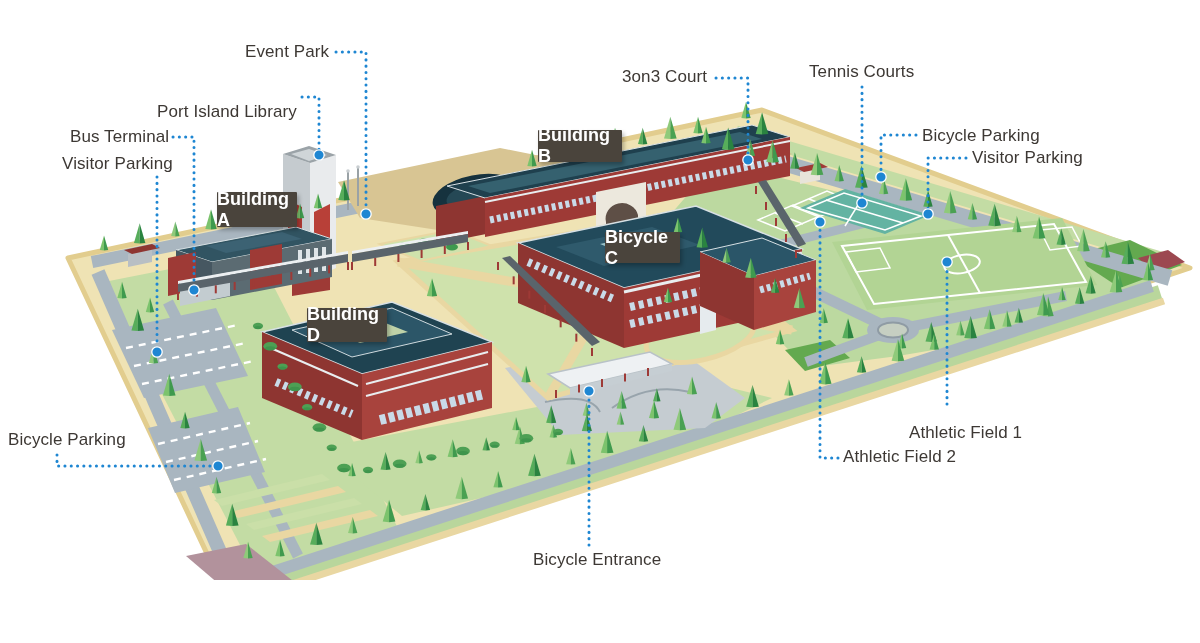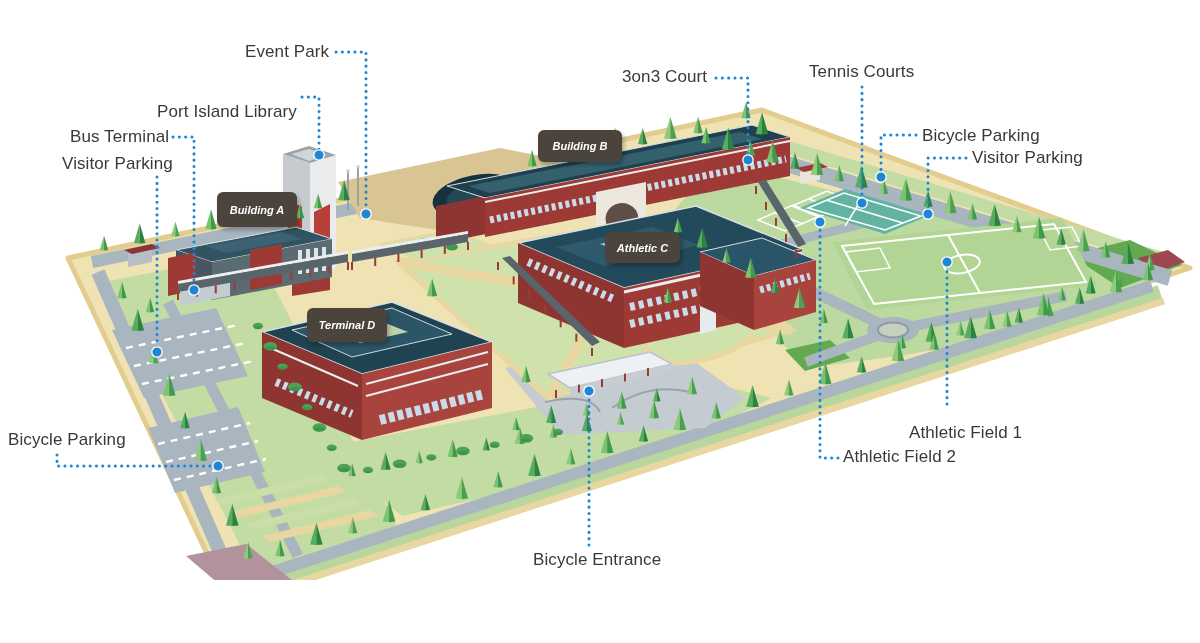"Building B" .badge { border-radius: 6px -> 1px; font-size: 11px -> 18px; font-style: italic -> none }
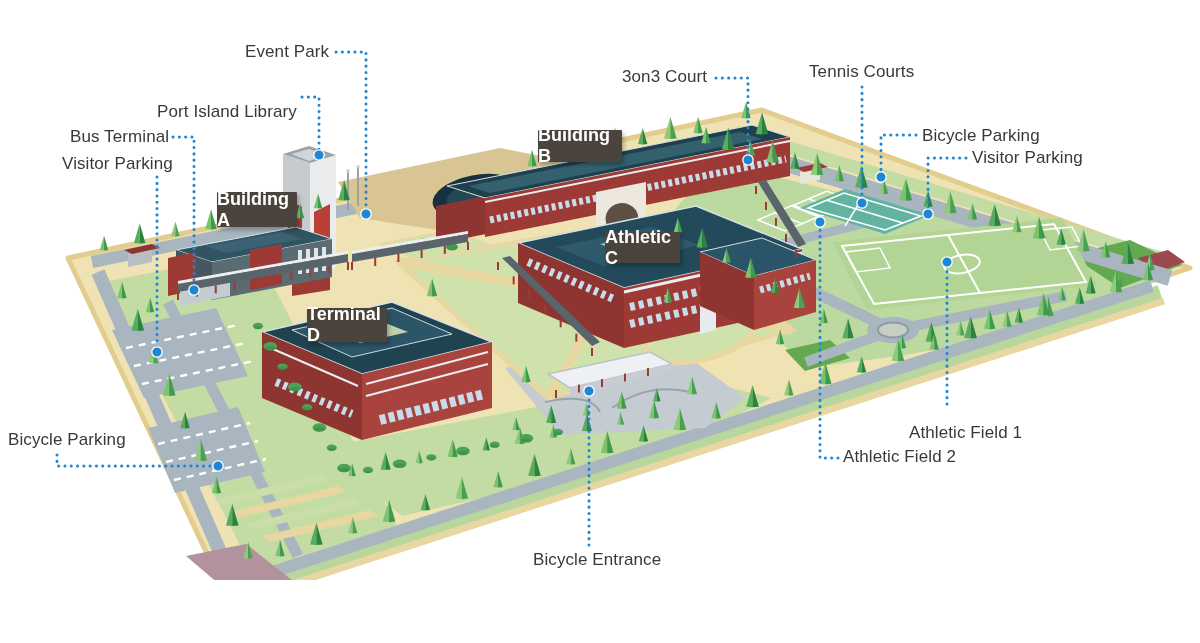"Athletic C" div.badge { text: Athletic -> Bicycle }
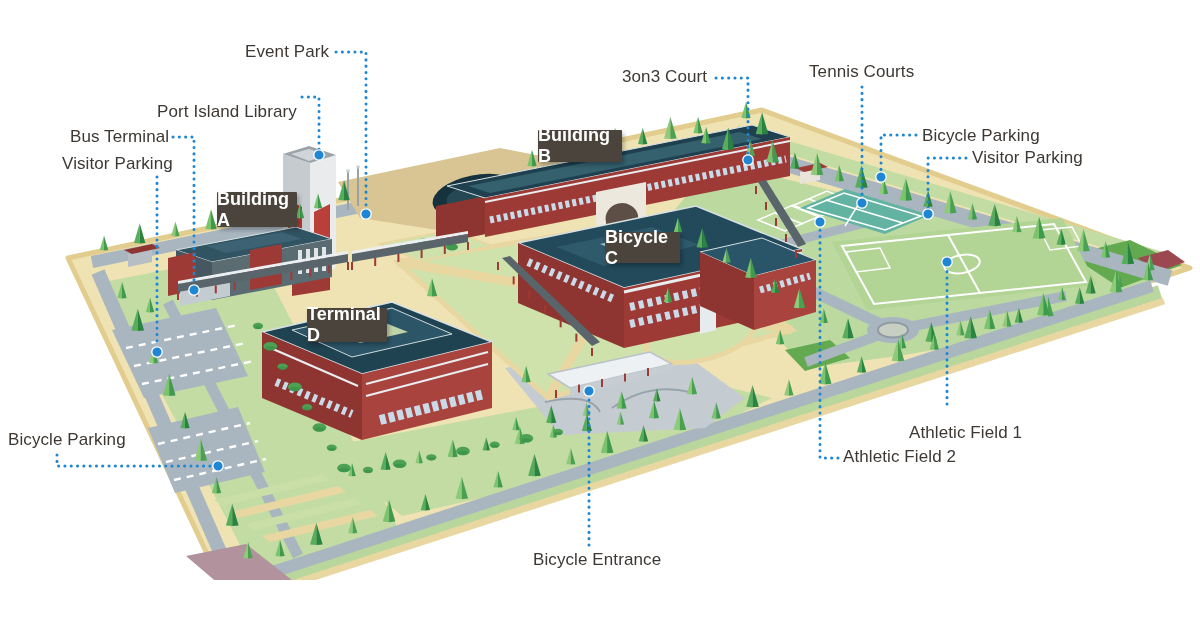"Terminal D" div.badge { text: Terminal -> Building }
